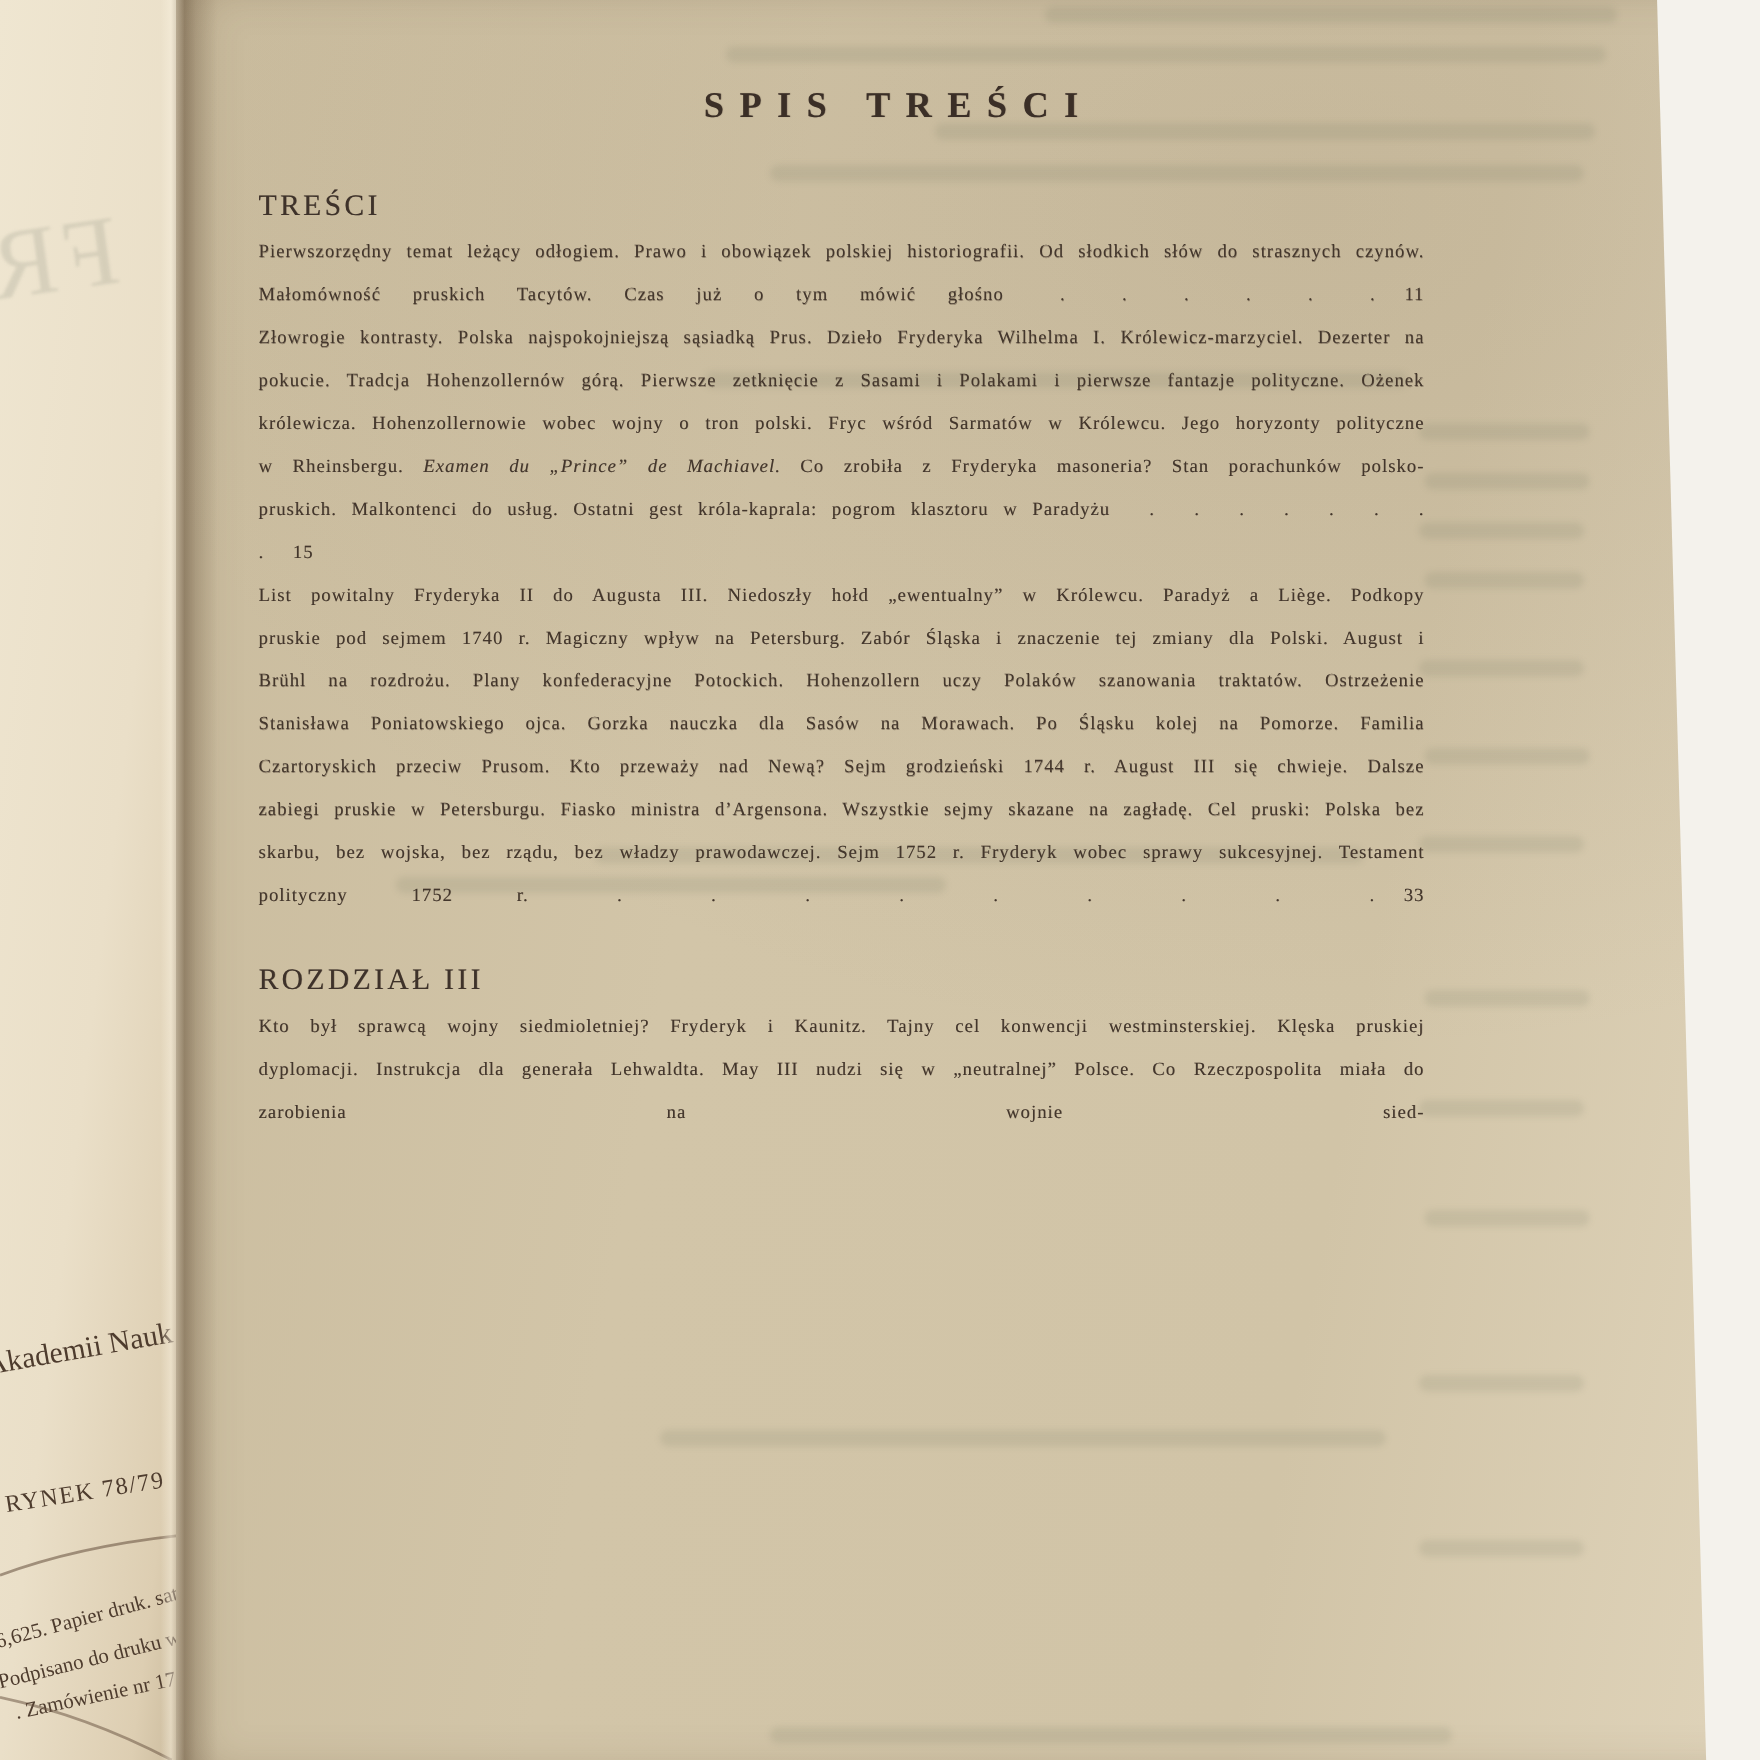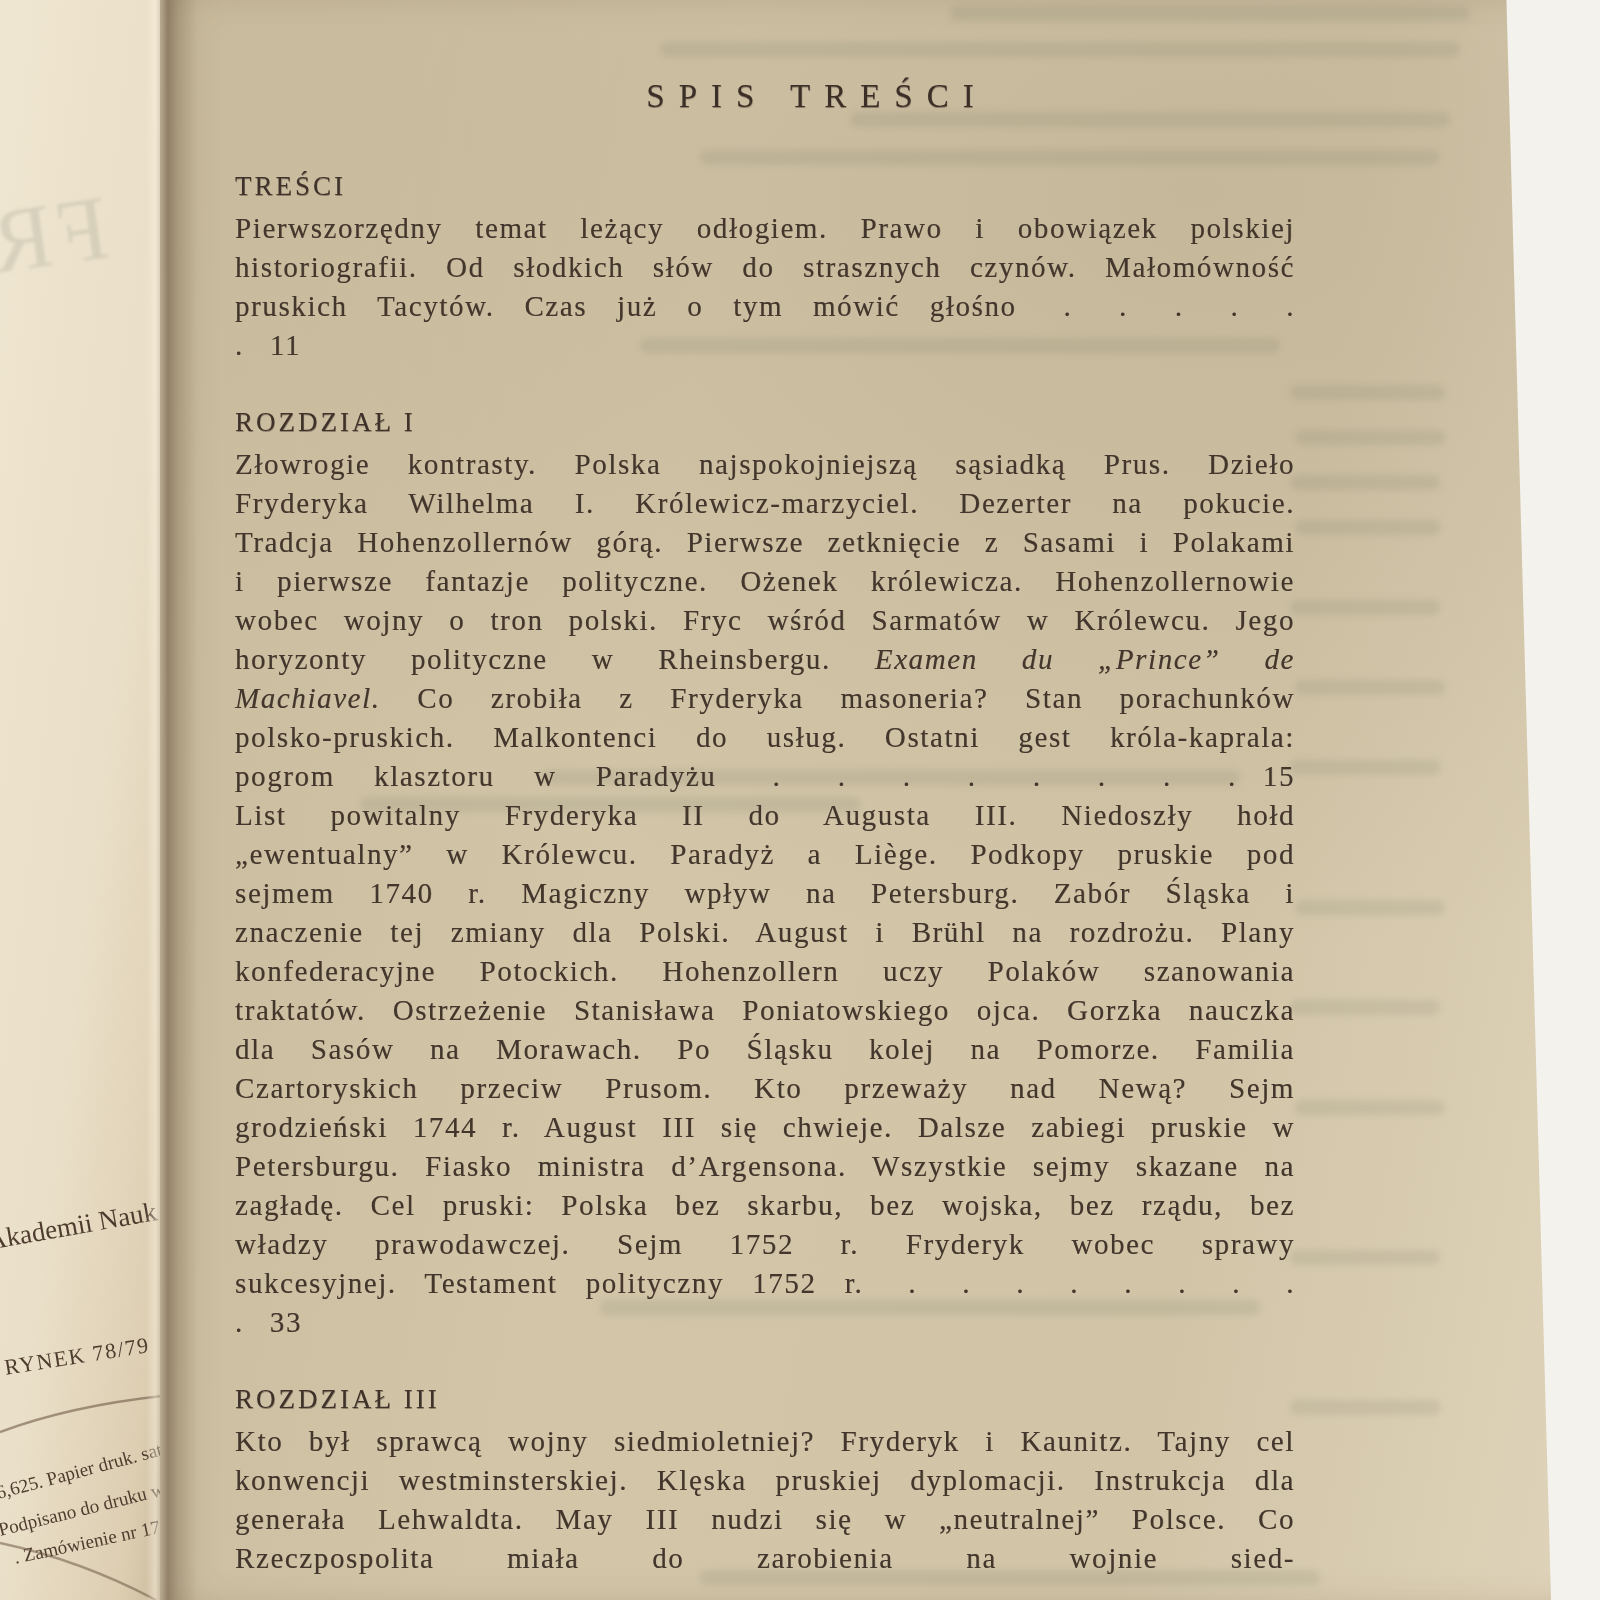"SPIS TREŚCI" .page-title { font-weight: normal -> bold }
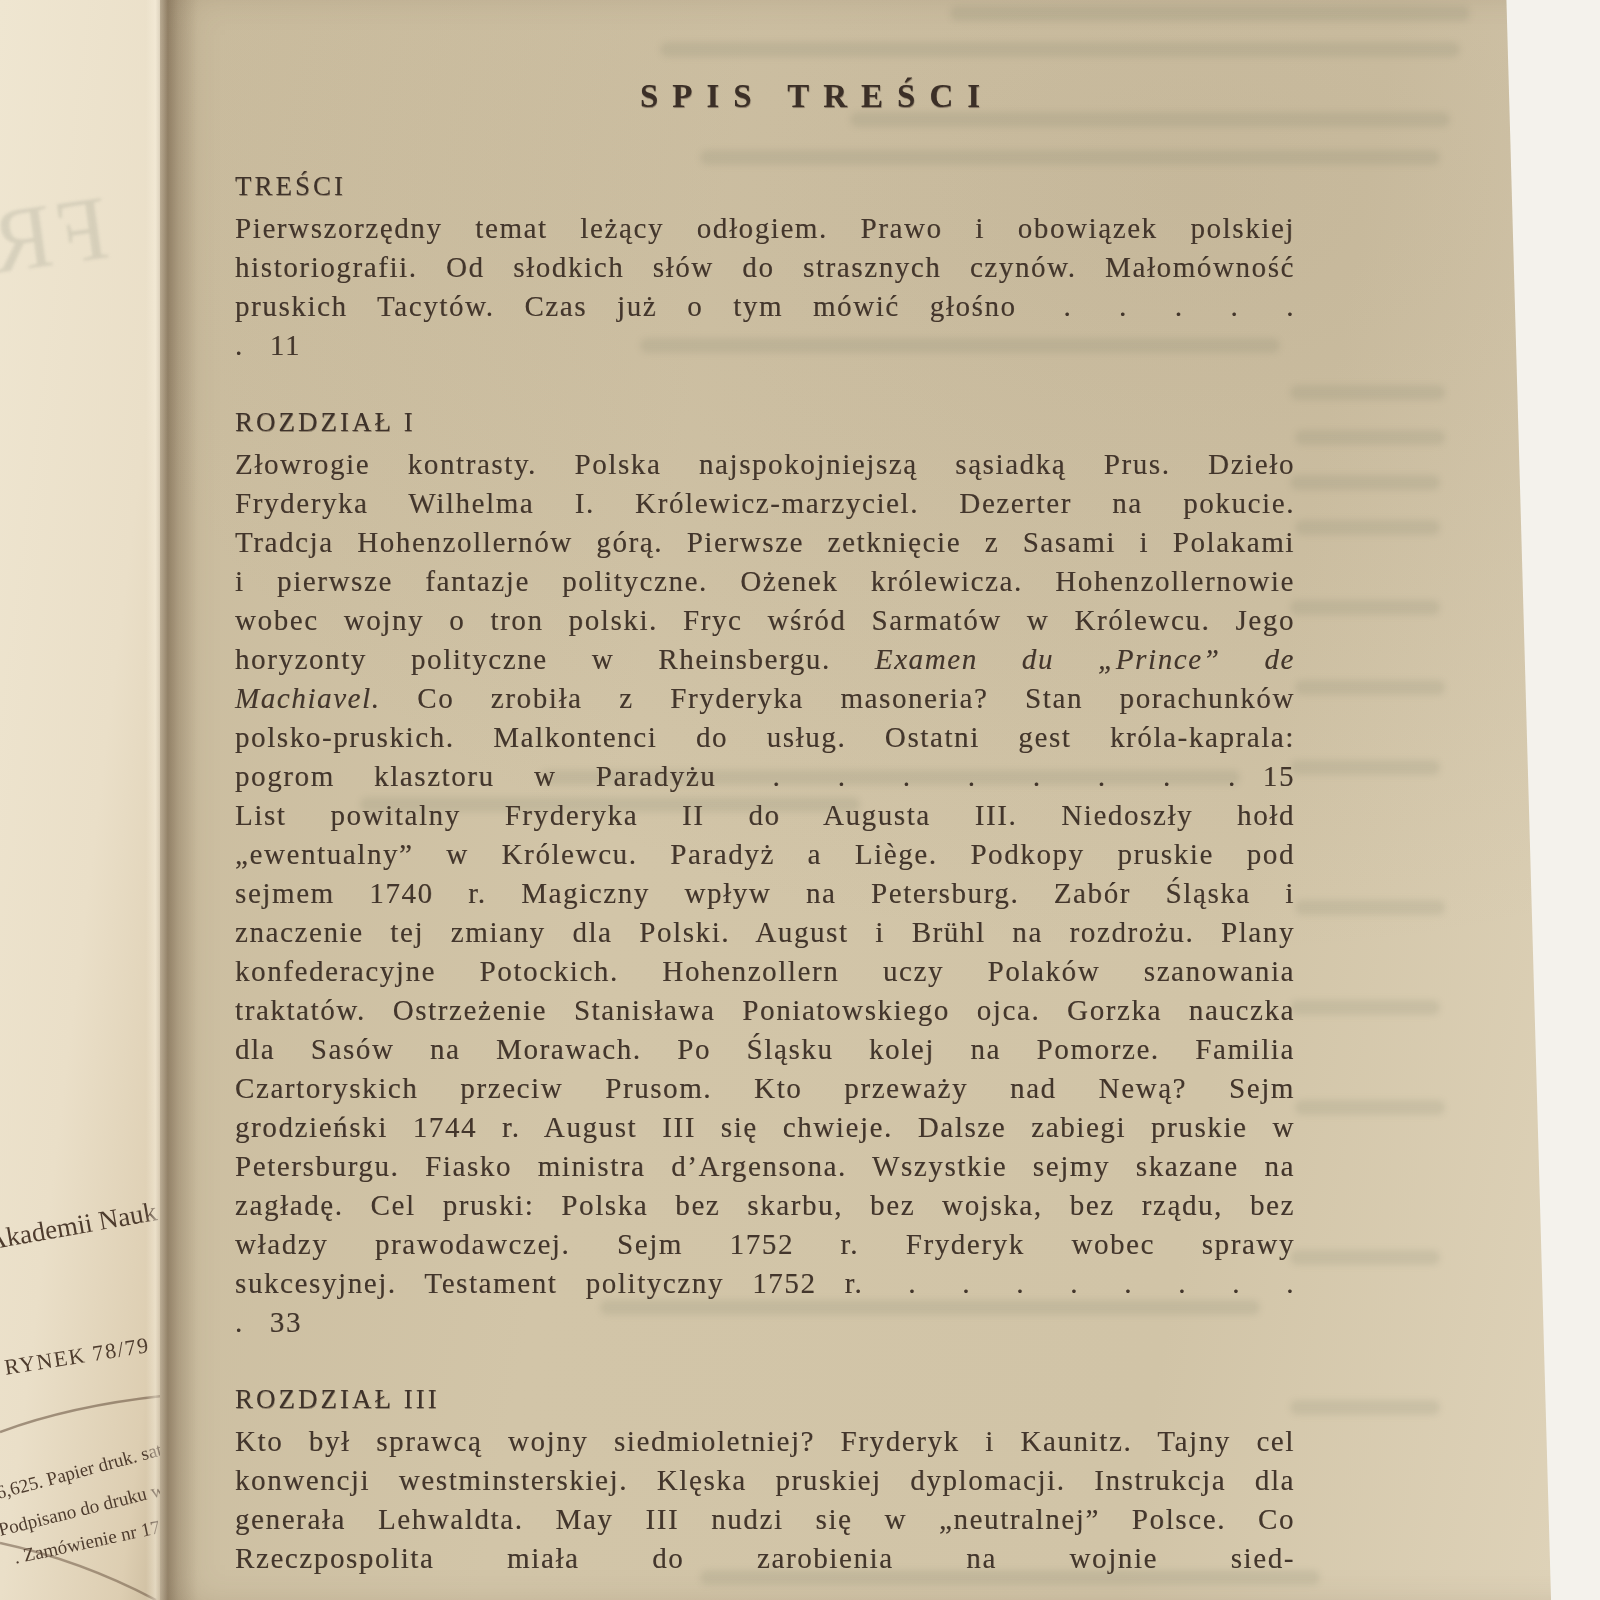"Pierwszorzędny temat leżący odłogiem." .toc-section p { font-size: 29px -> 17px }
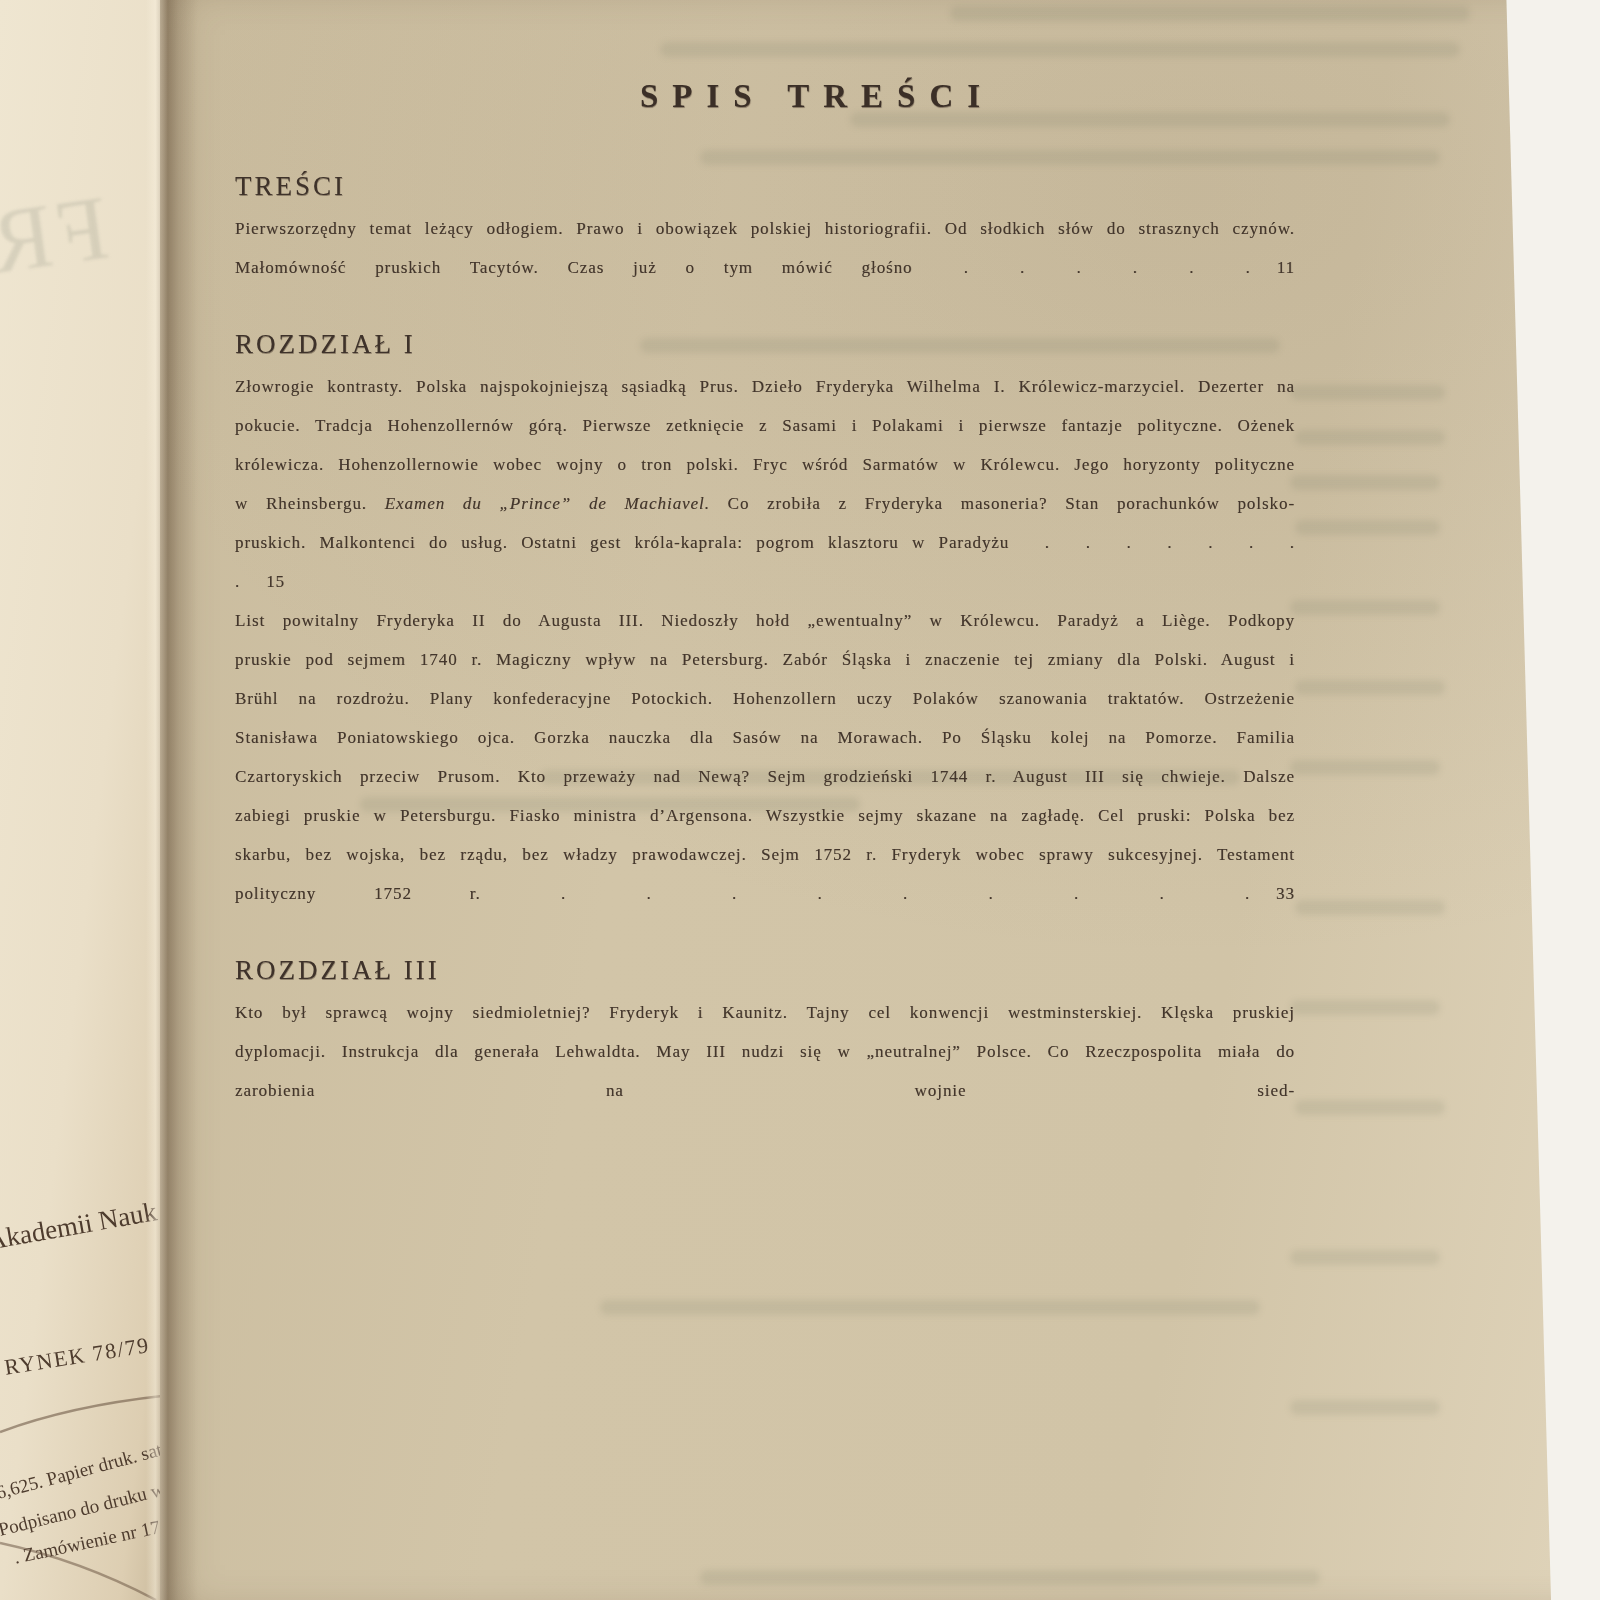"ROZDZIAŁ I" h2 { html: <h2>ROZDZIAŁ I</h2> -> none }
